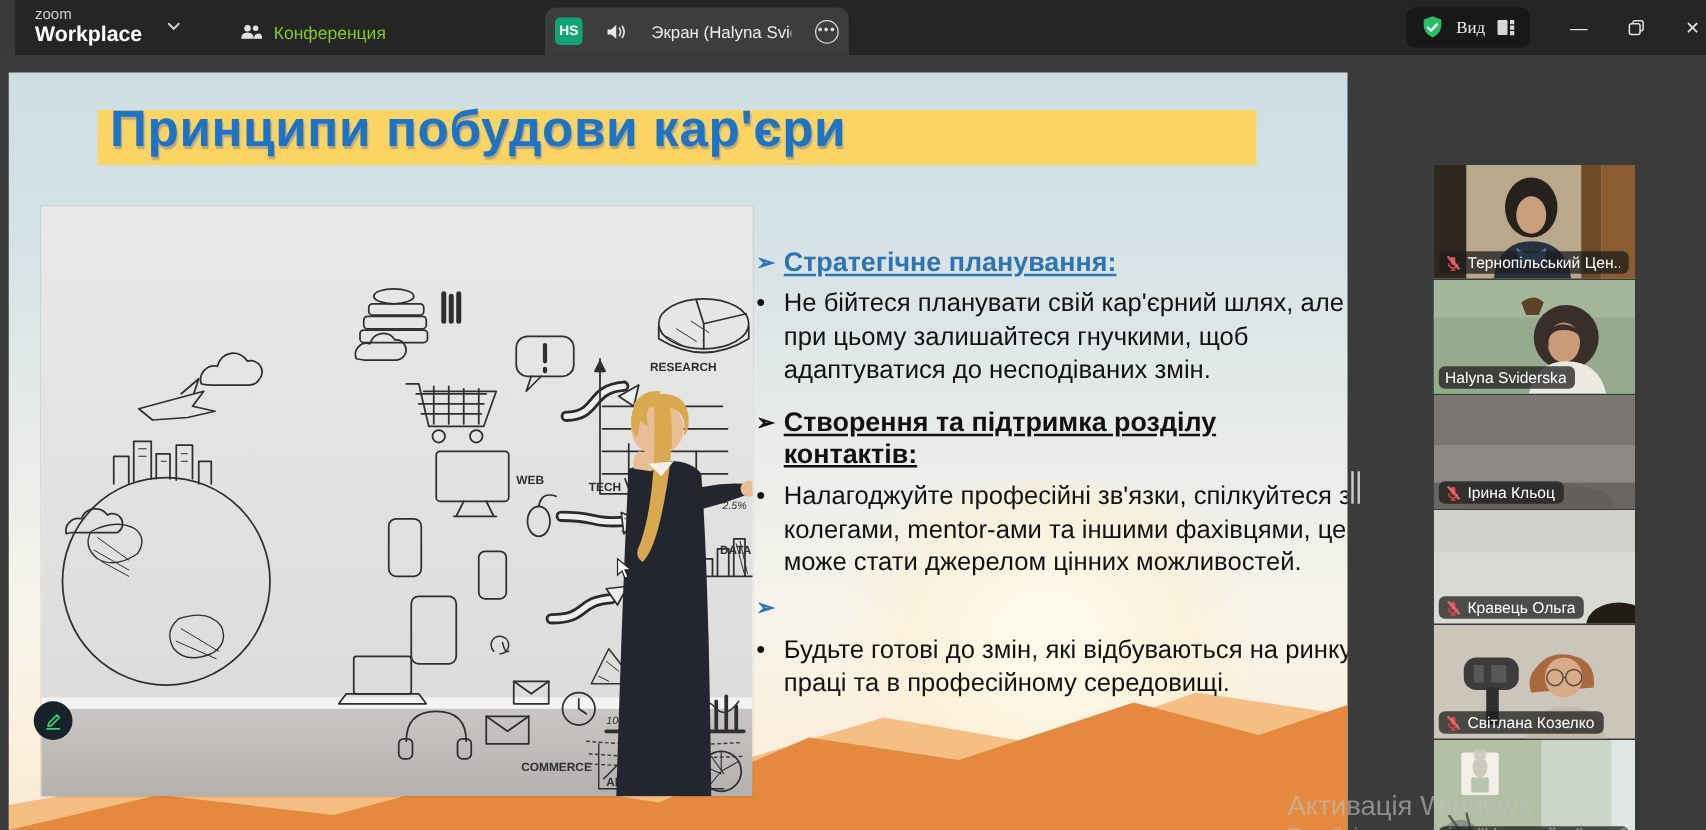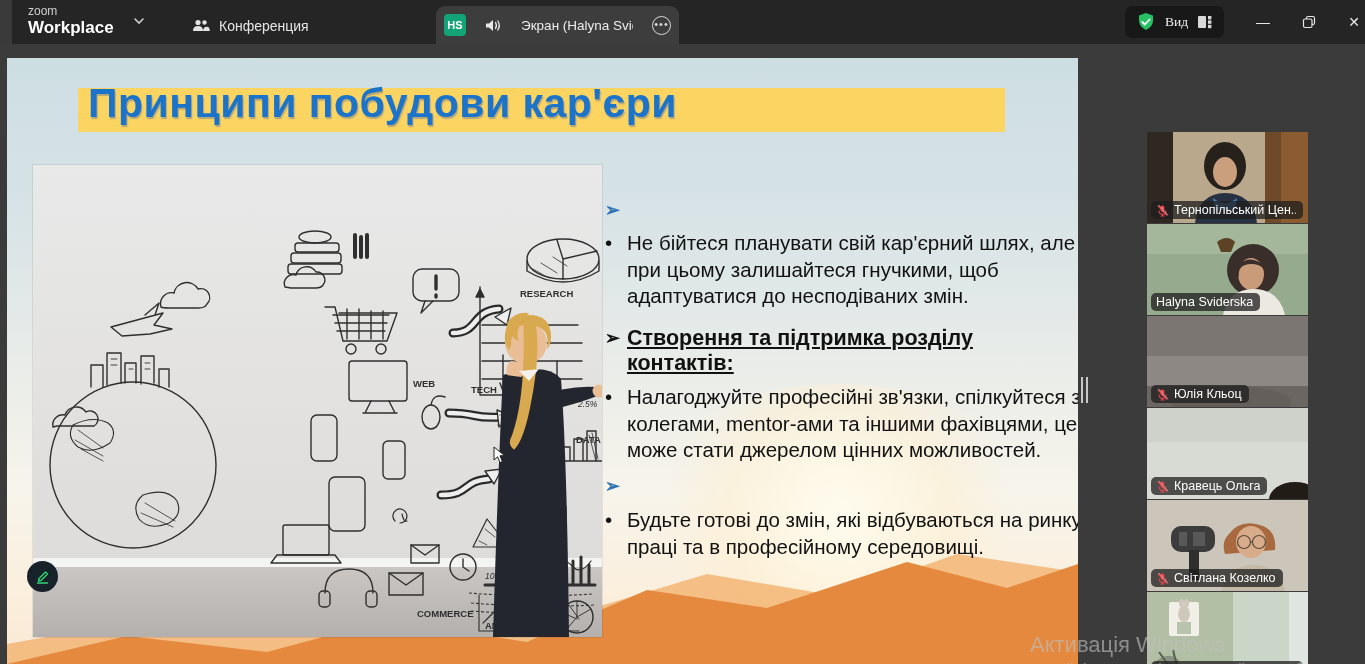"Конференция" .meeting-tab { color: #e5e5e5 -> #84cc16 }
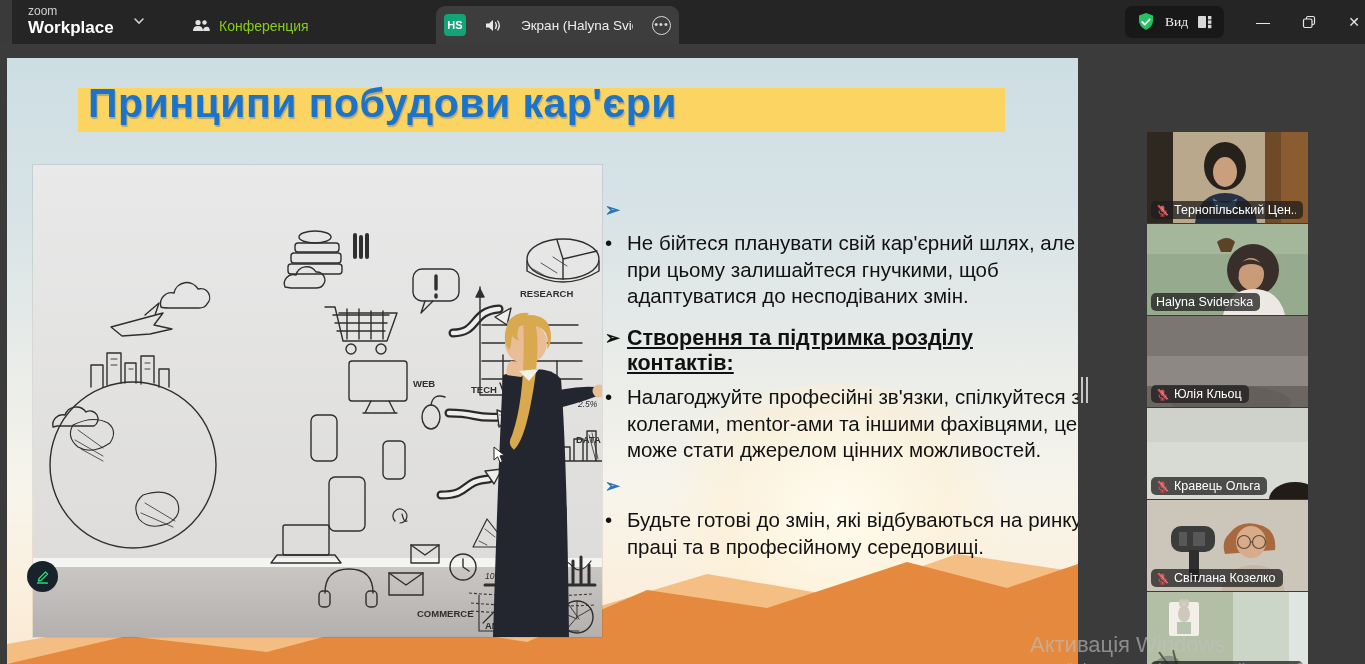"Стратегічне планування:" span.htxt { html: none -> <span>Стратегічне планування:</span> }
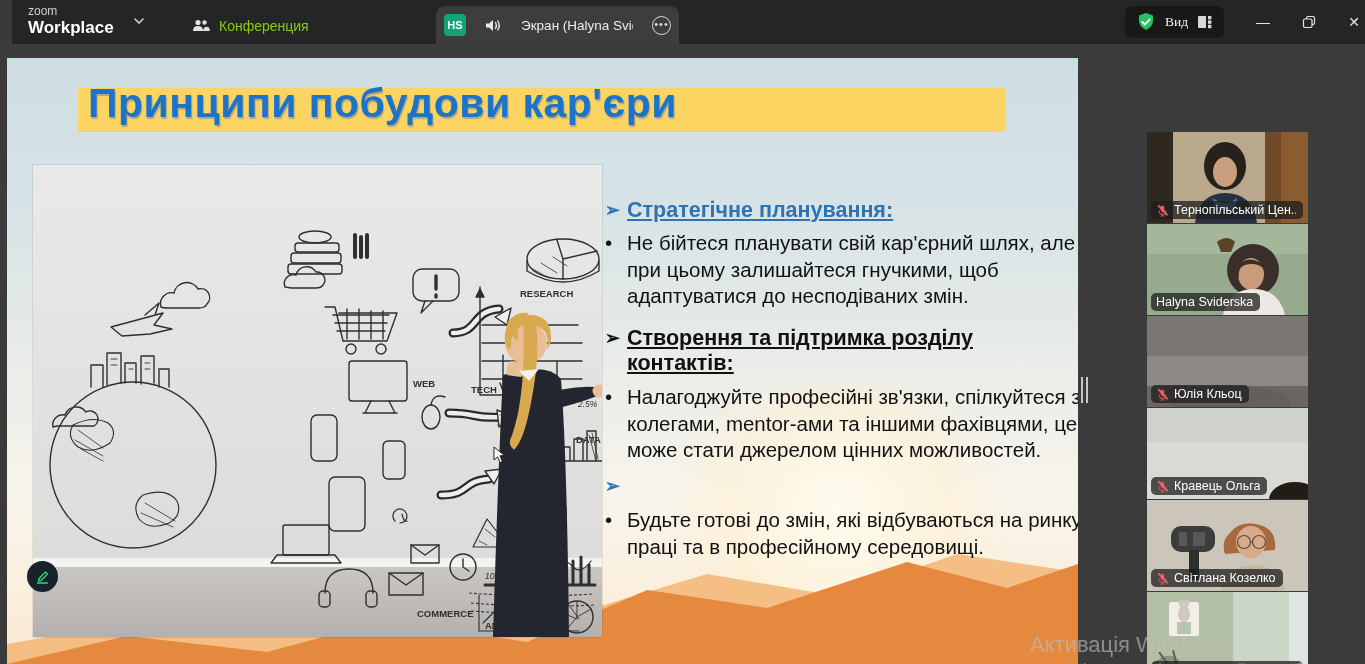"Юлія Кльоц" span.pname { text: Юлія -> Ірина }
